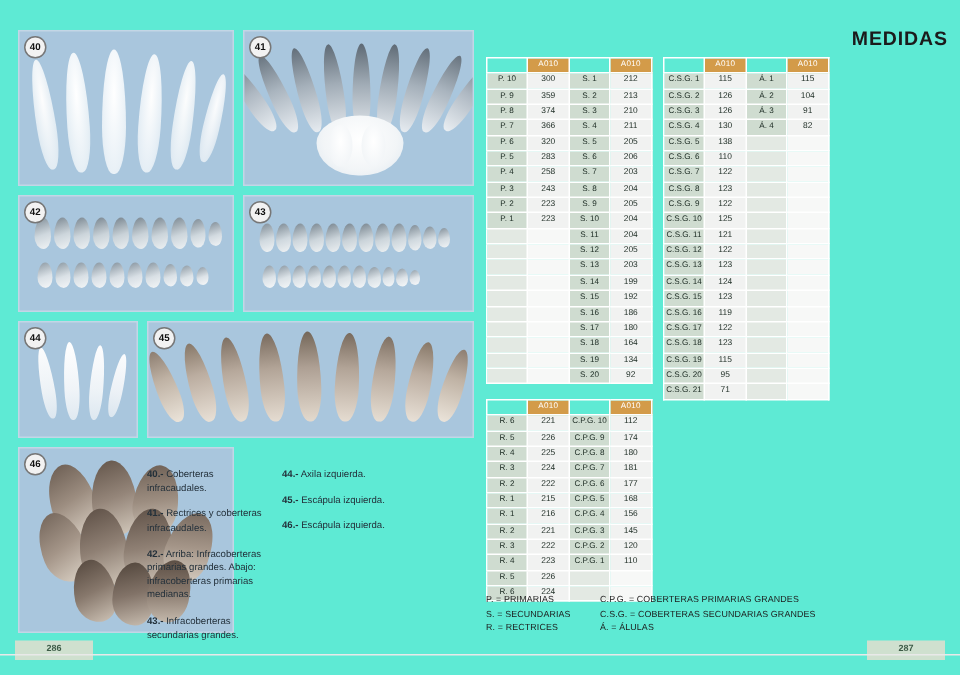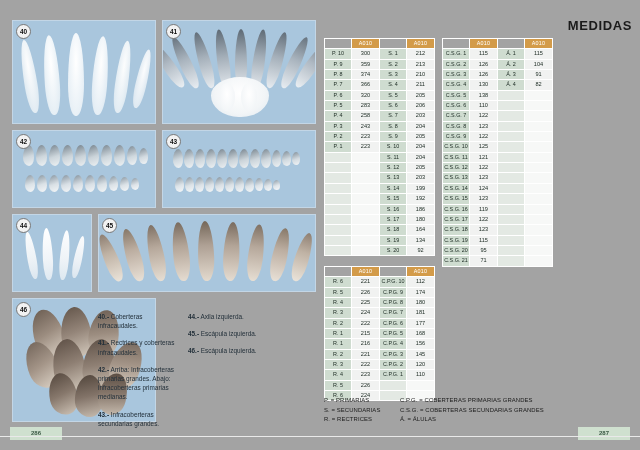"MEDIDAS" .spread { background: #a3a3a3 -> #5eead4 }
